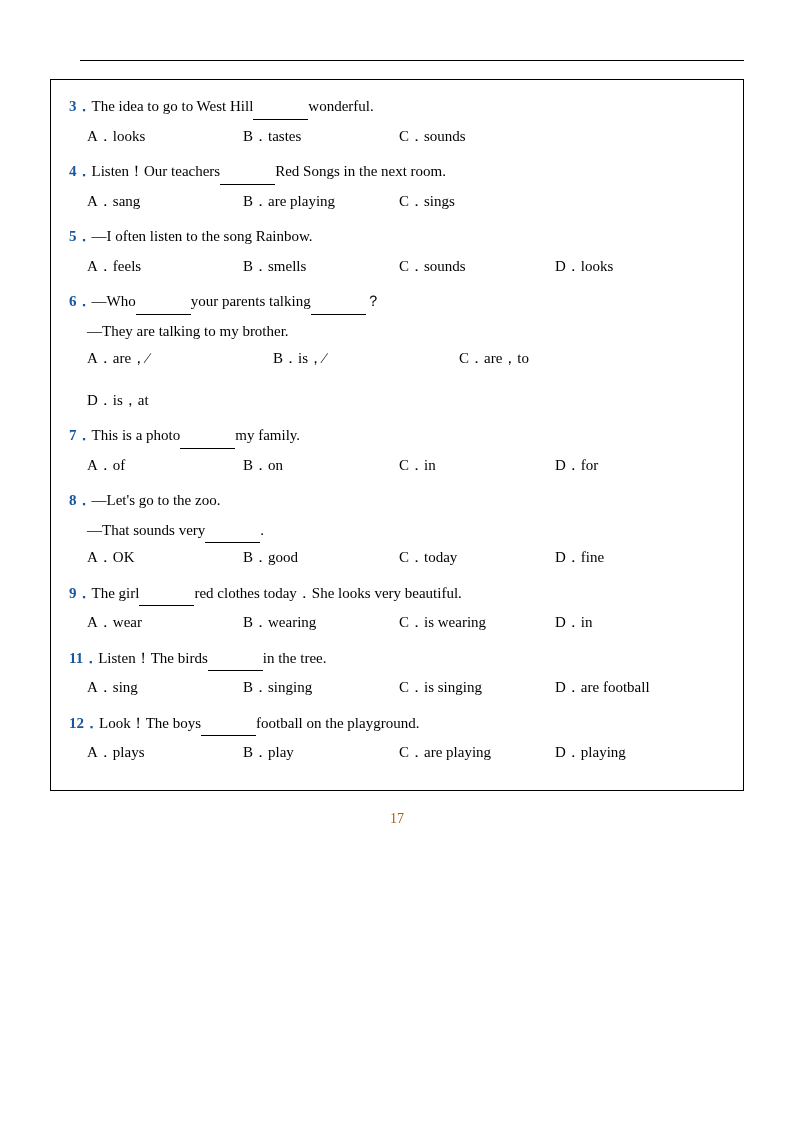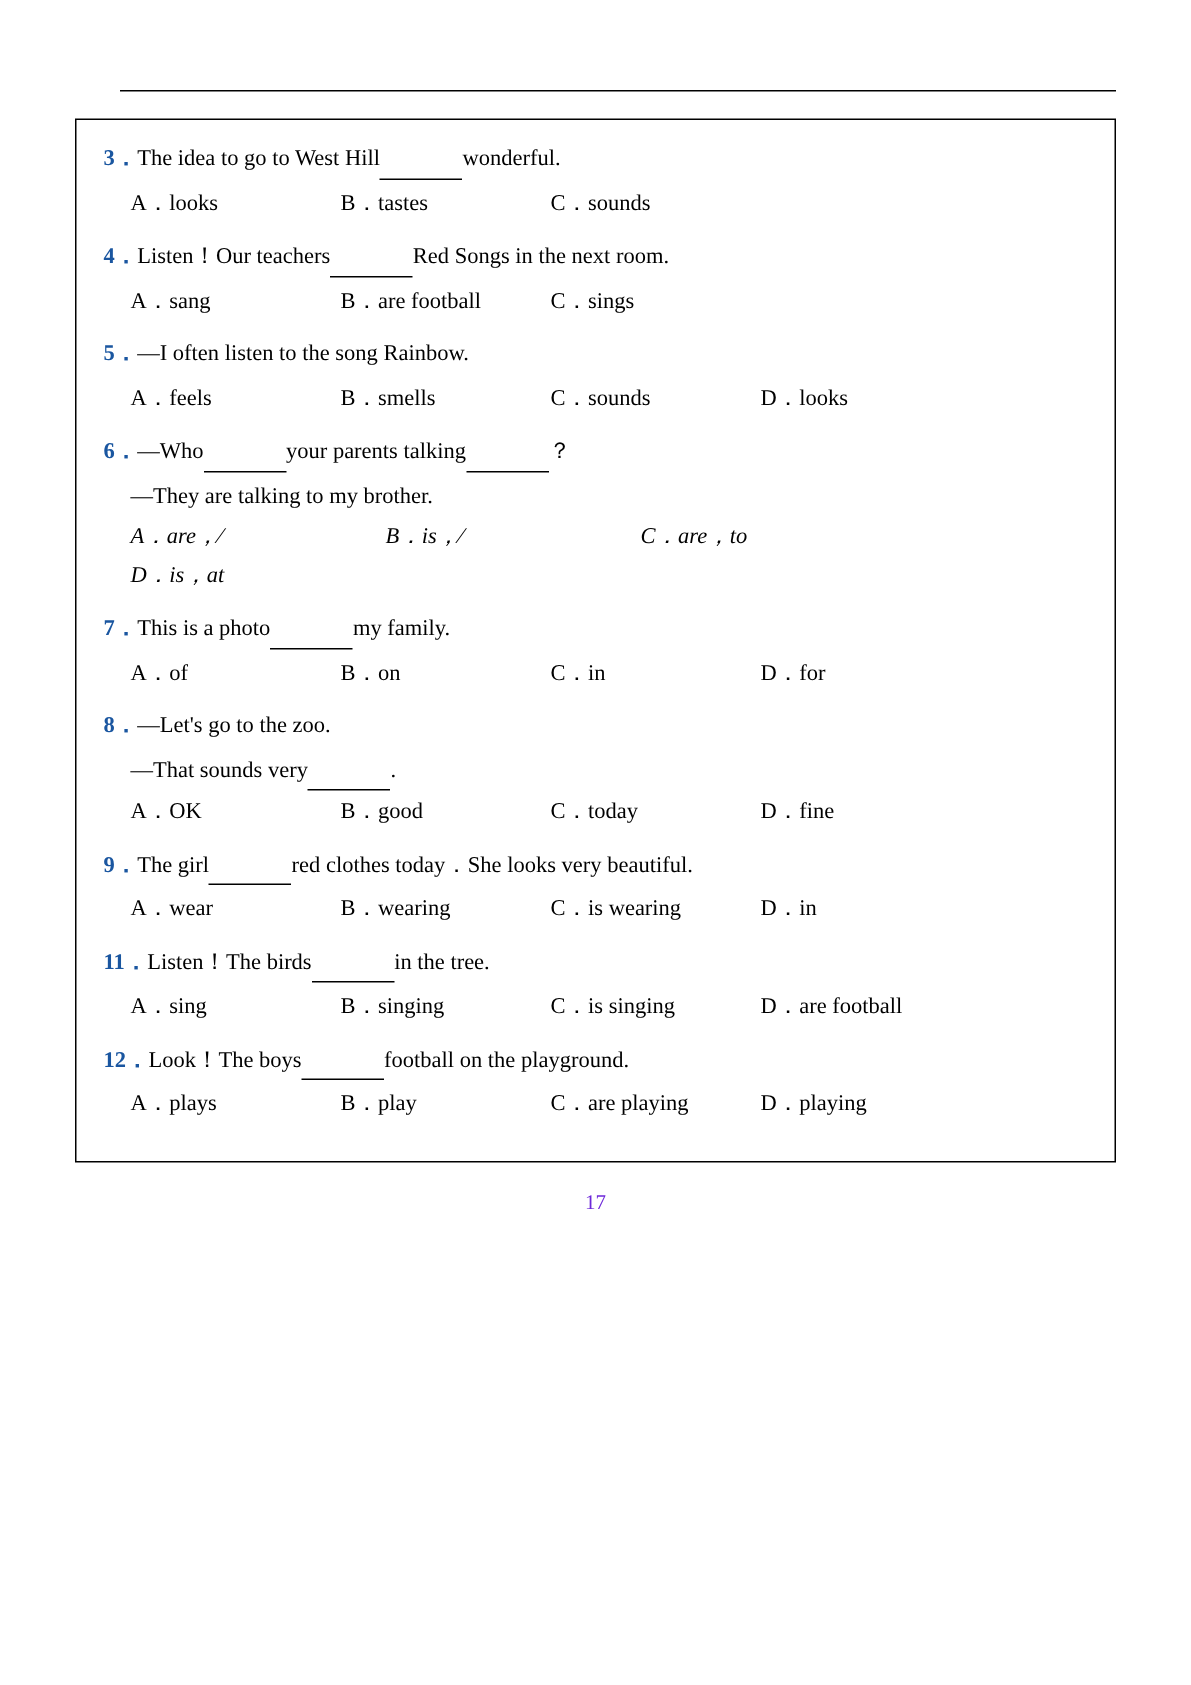"A．looks" .answer-line { gap: 0px -> 16px }
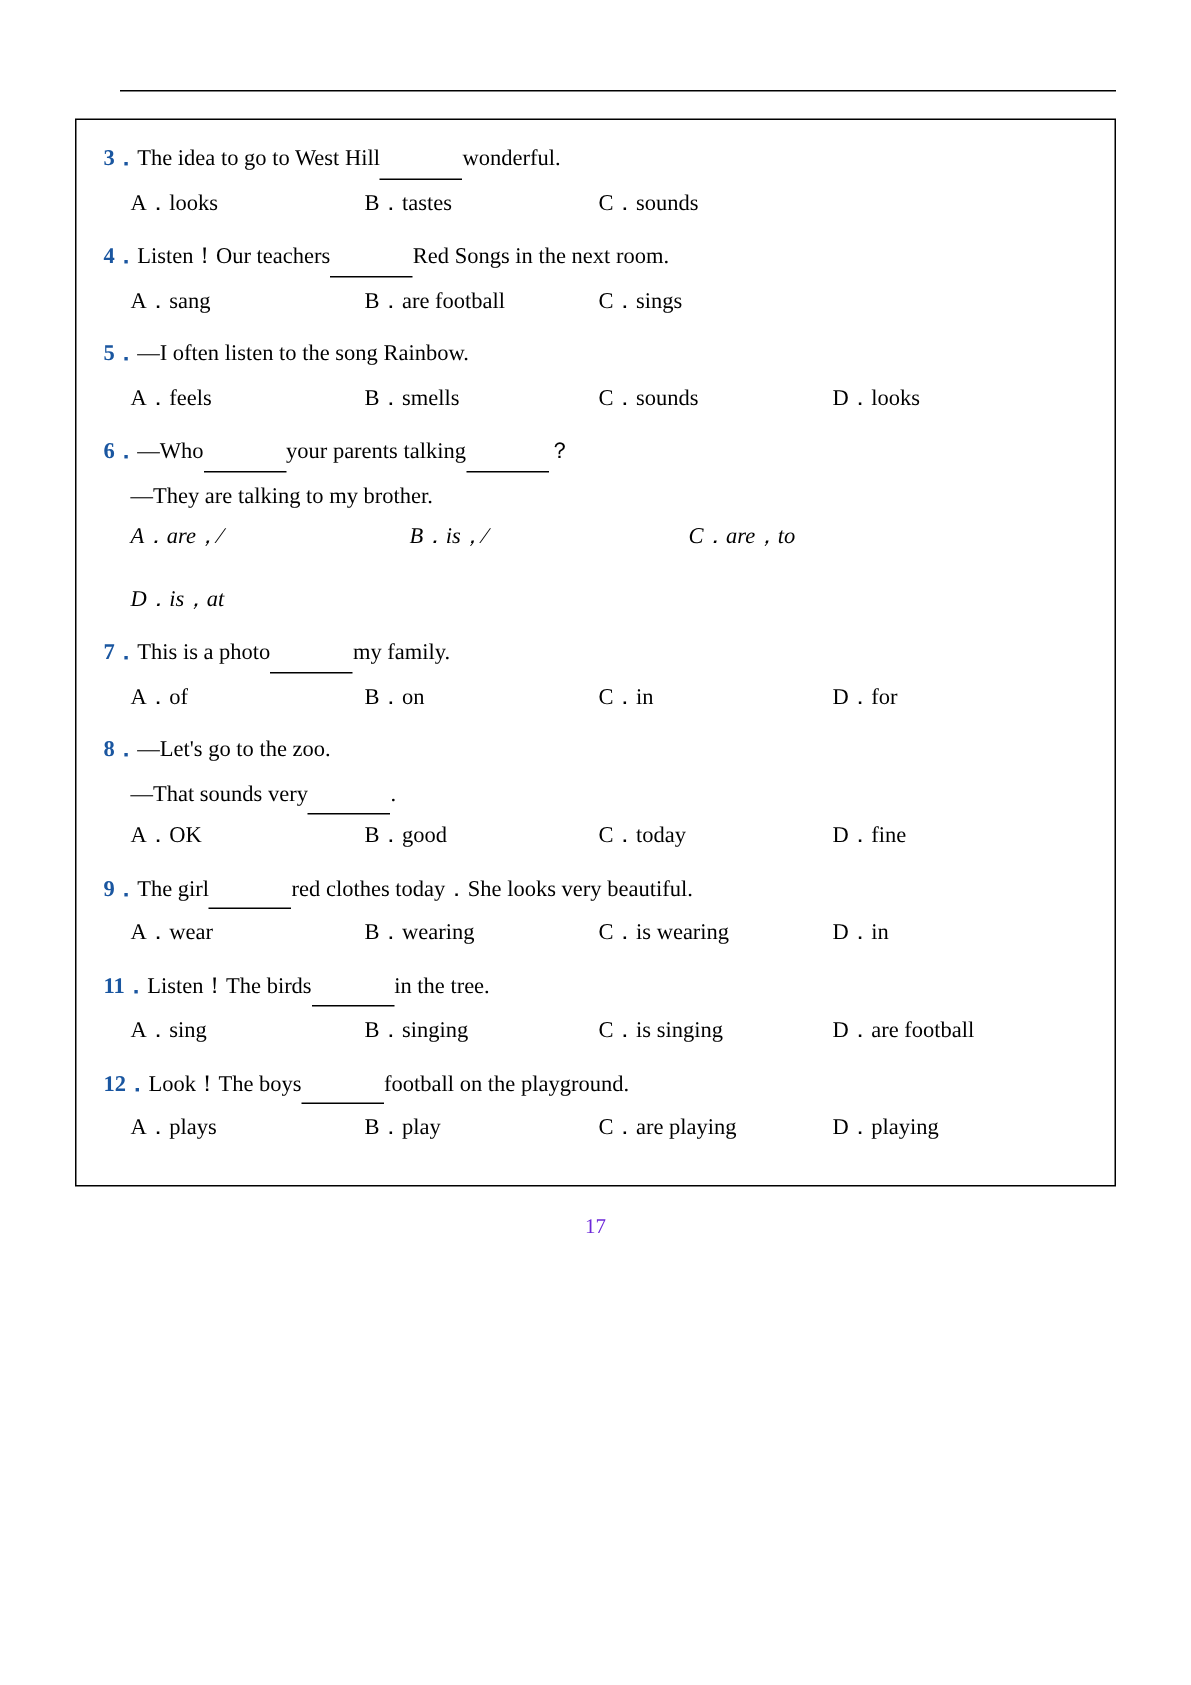"B．are football" span.option { text: football -> playing }
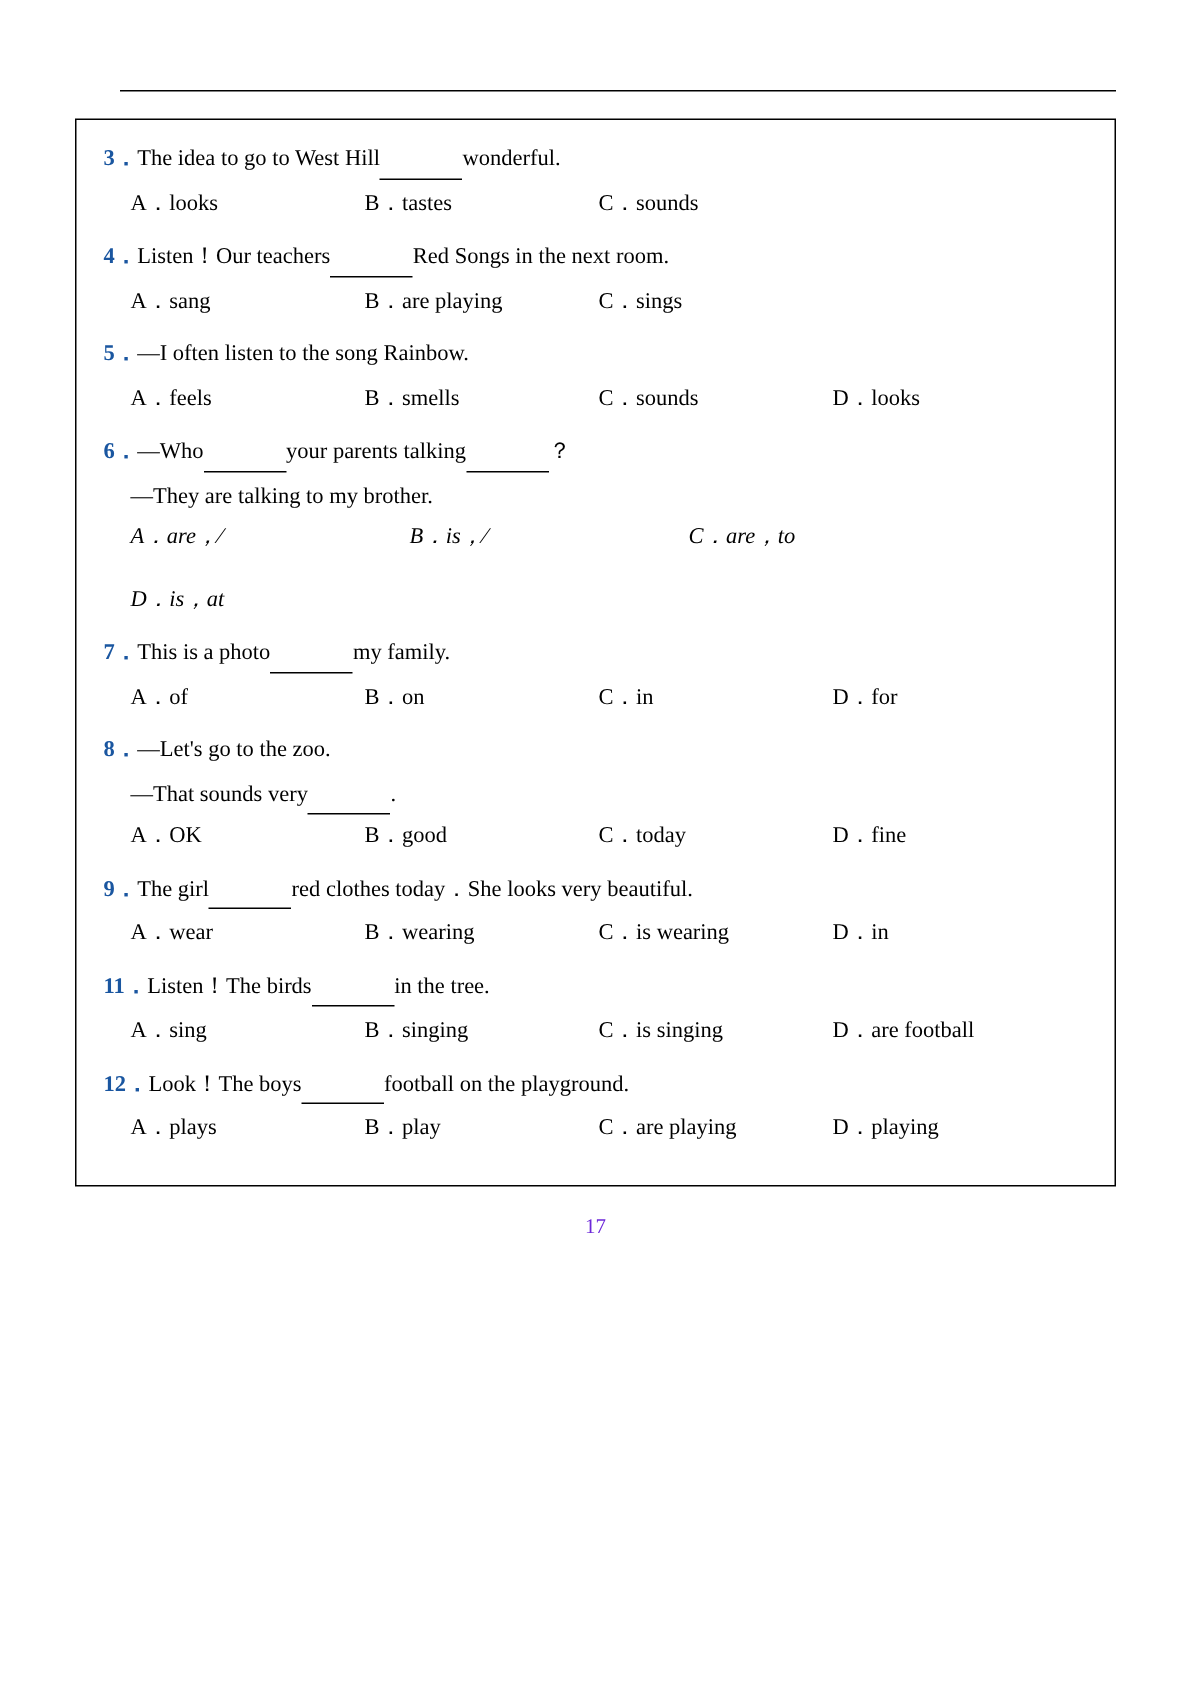"A．are，∕" .option-wide { font-style: italic -> none }
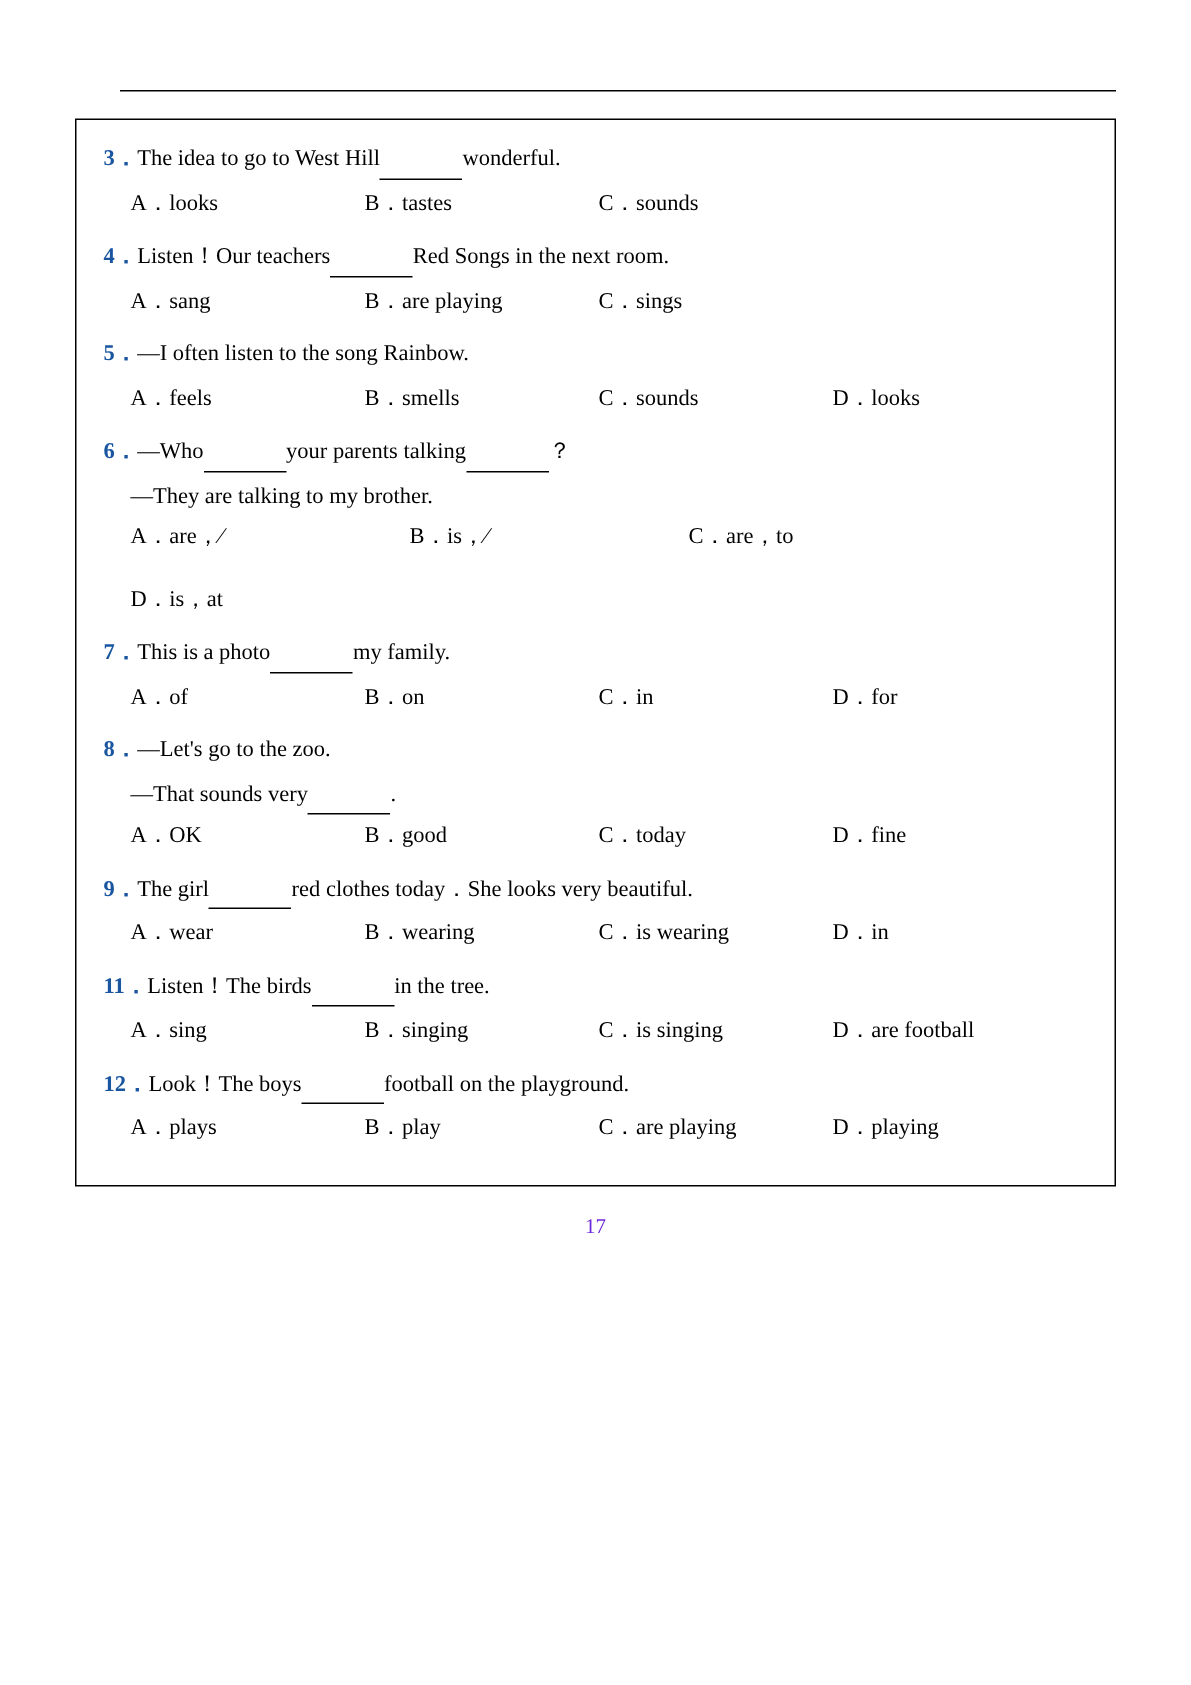"17" .page-number { color: #6d28d9 -> #a16207 }
